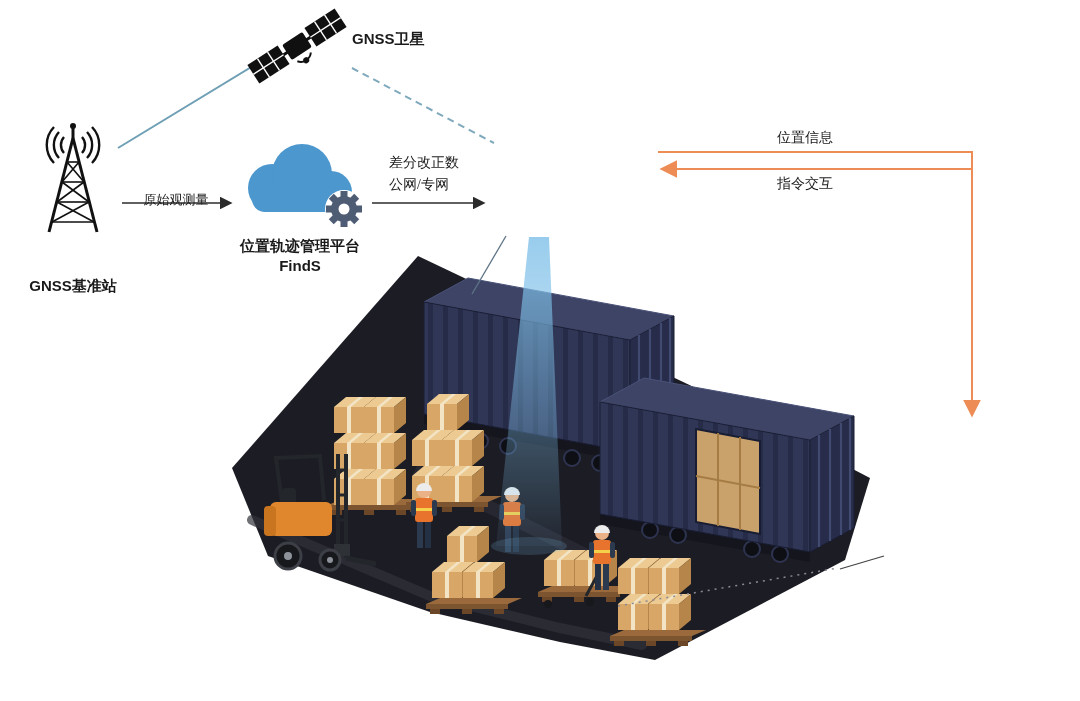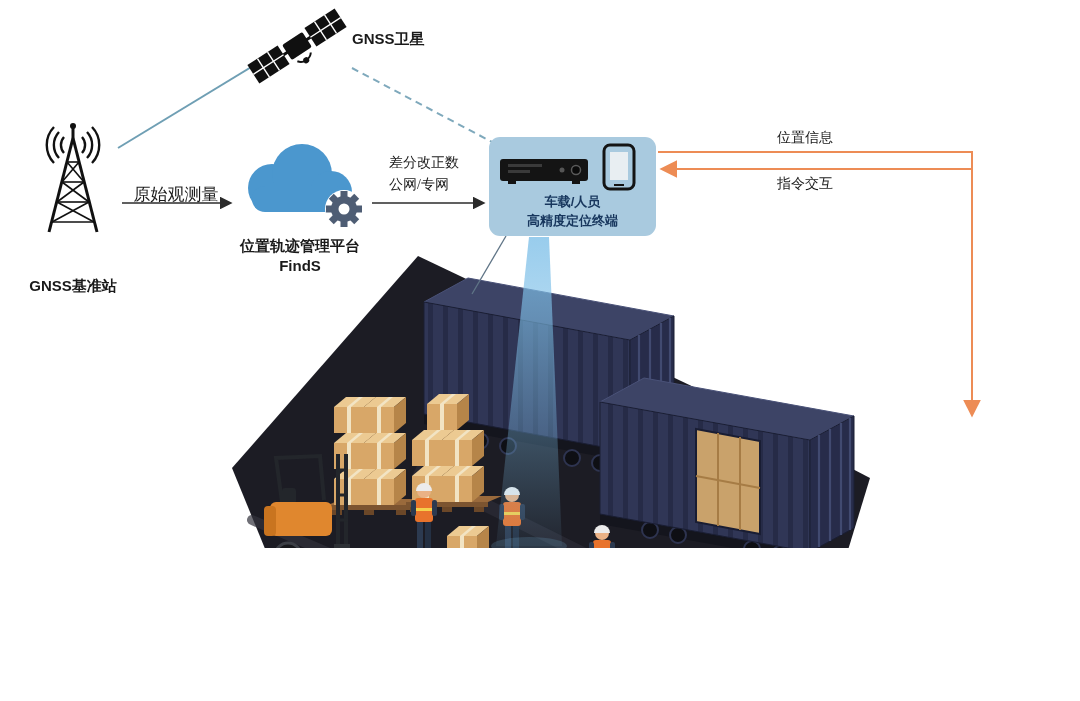"GNSS卫星" .stage { height: 548px -> 701px }
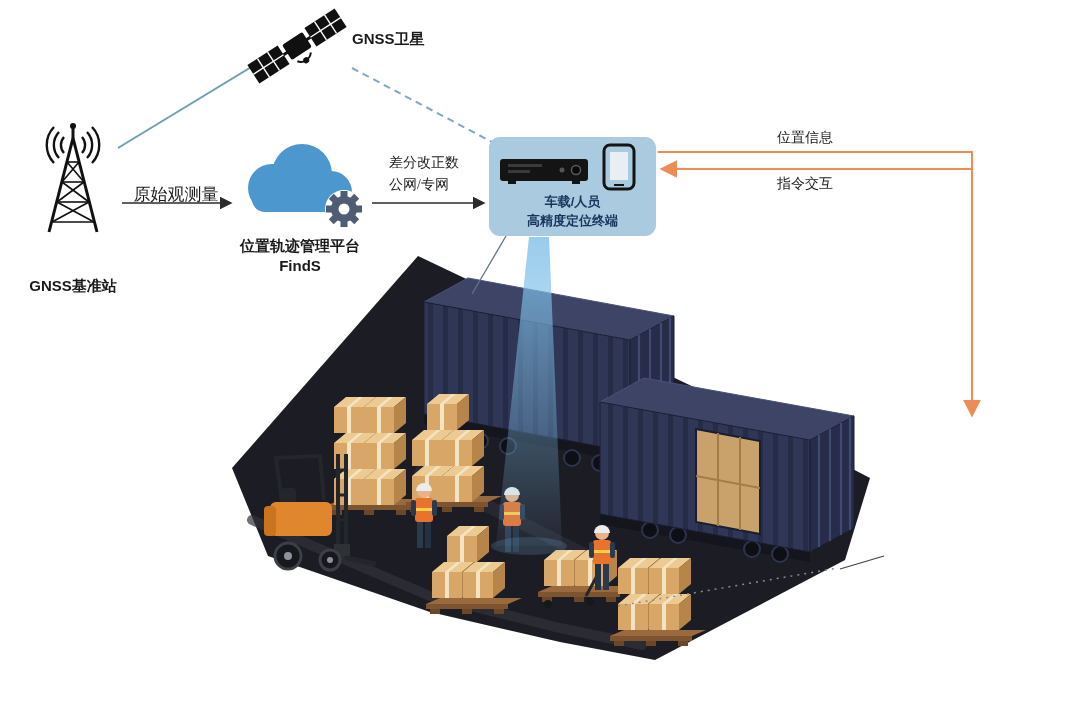"原始观测量" .lbl-small { font-size: 17px -> 13px; margin-top: none -> 8px }
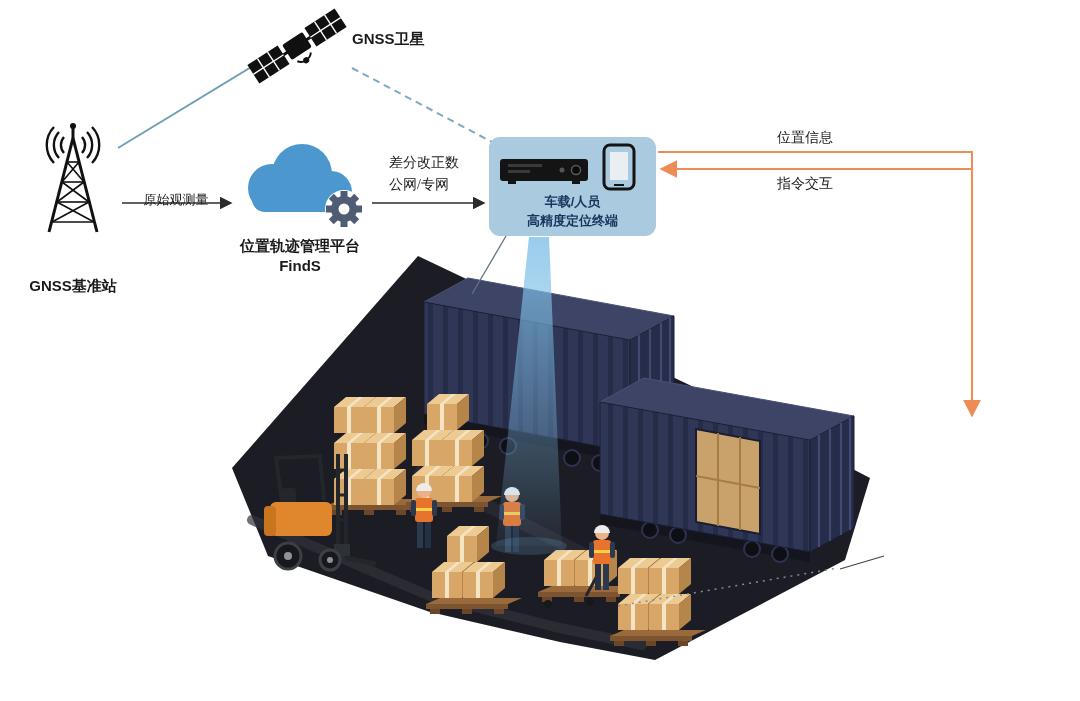"车载/人员" div.panel { html: <div> <svg> <g> <rect></rect> <circle></circle> <circle></circle> <rect></rect> <rect></rect> <rect></rect> <rect></rect> </g> <g> <rect></rect> <rect></rect> <line></line> </g> </svg> <div>车载/人员</div> <div>高精度定位终端</div> </div> -> none }
